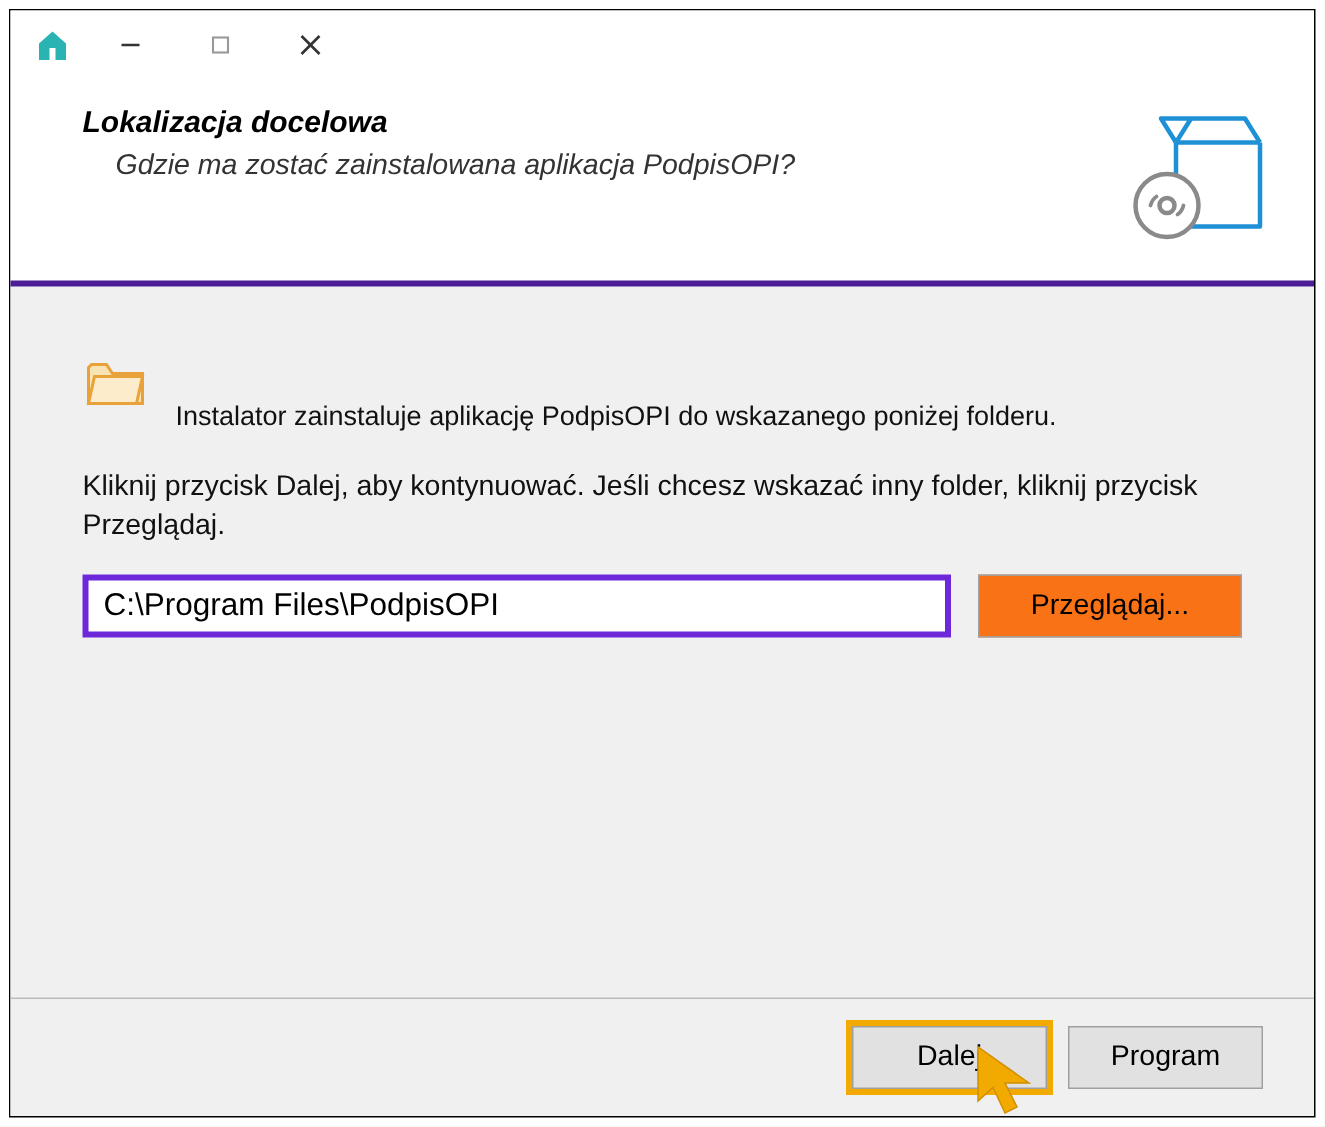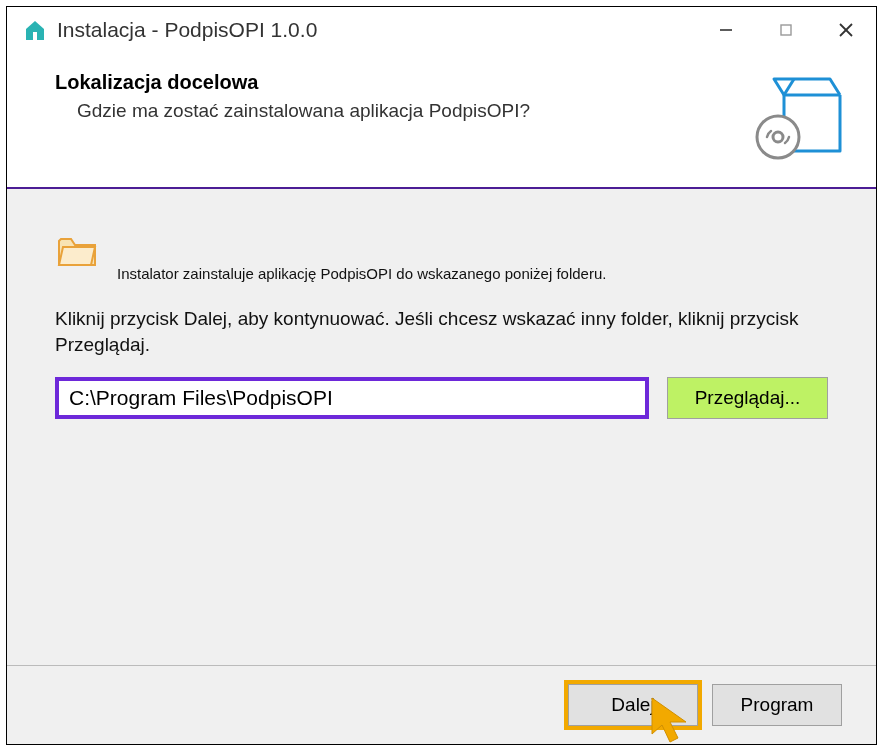"Instalacja - PodpisOPI 1.0.0" span.title-text { html: <span>Instalacja - PodpisOPI 1.0.0</span> -> none }
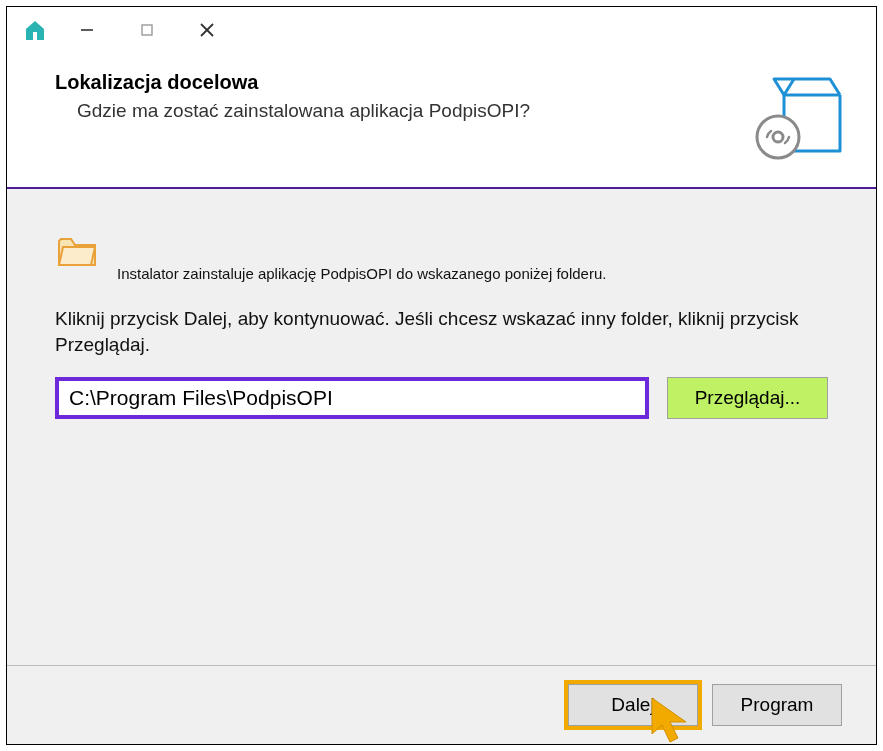"Lokalizacja docelowa" .header-section { border-bottom: 2px solid #4c1d95 -> 4px solid #4c1d95; font-style: none -> italic }
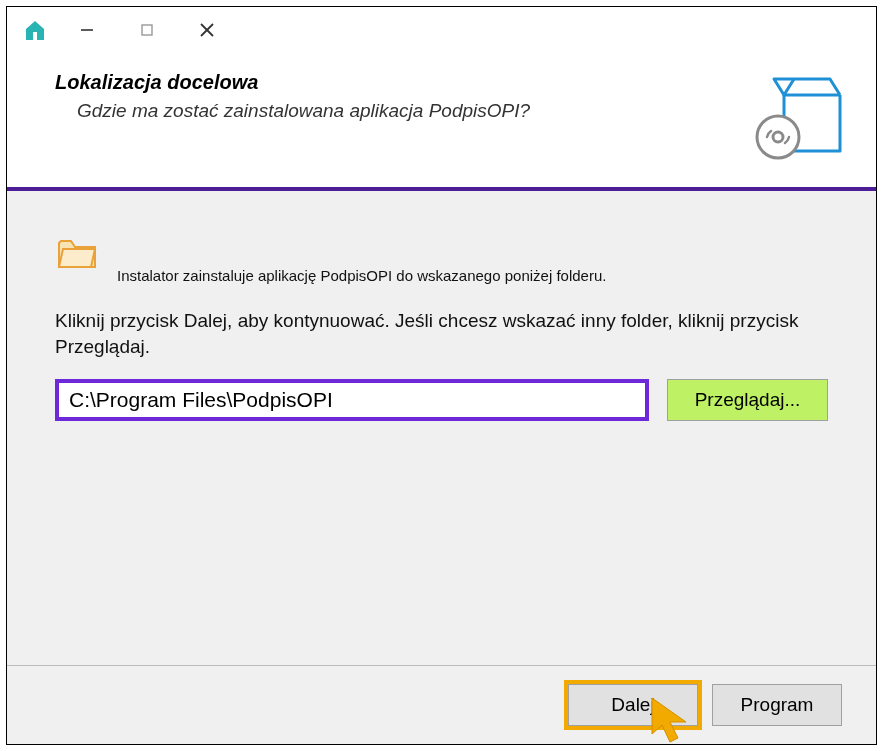"Instalator zainstaluje aplikację" .intro-text { font-size: 15px -> 18px }
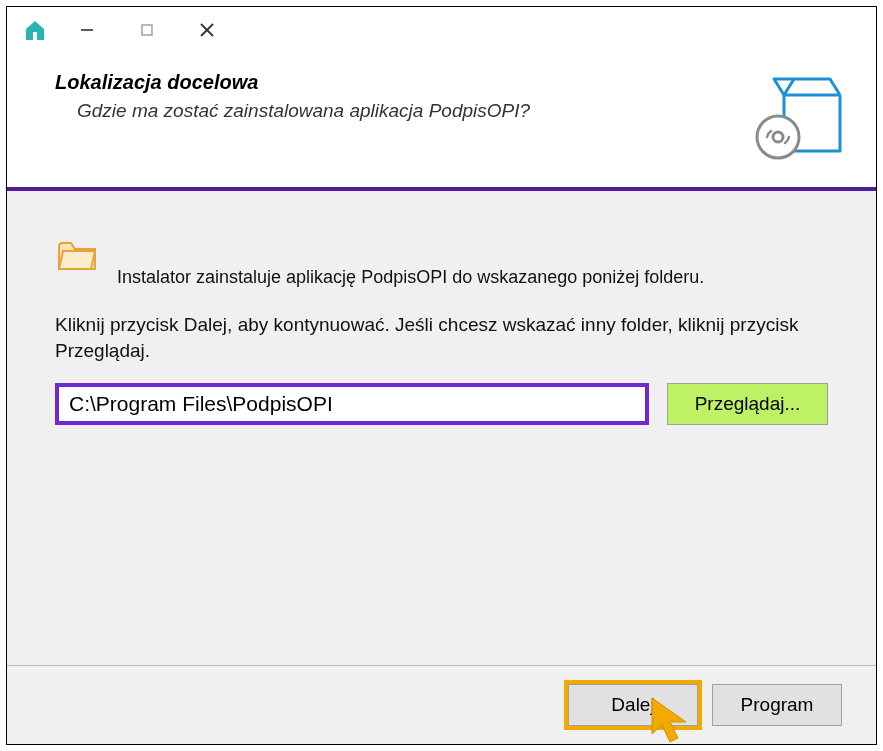"Przeglądaj..." .browse-btn { background: #bef264 -> #f97316; width: 161px -> 176px }
